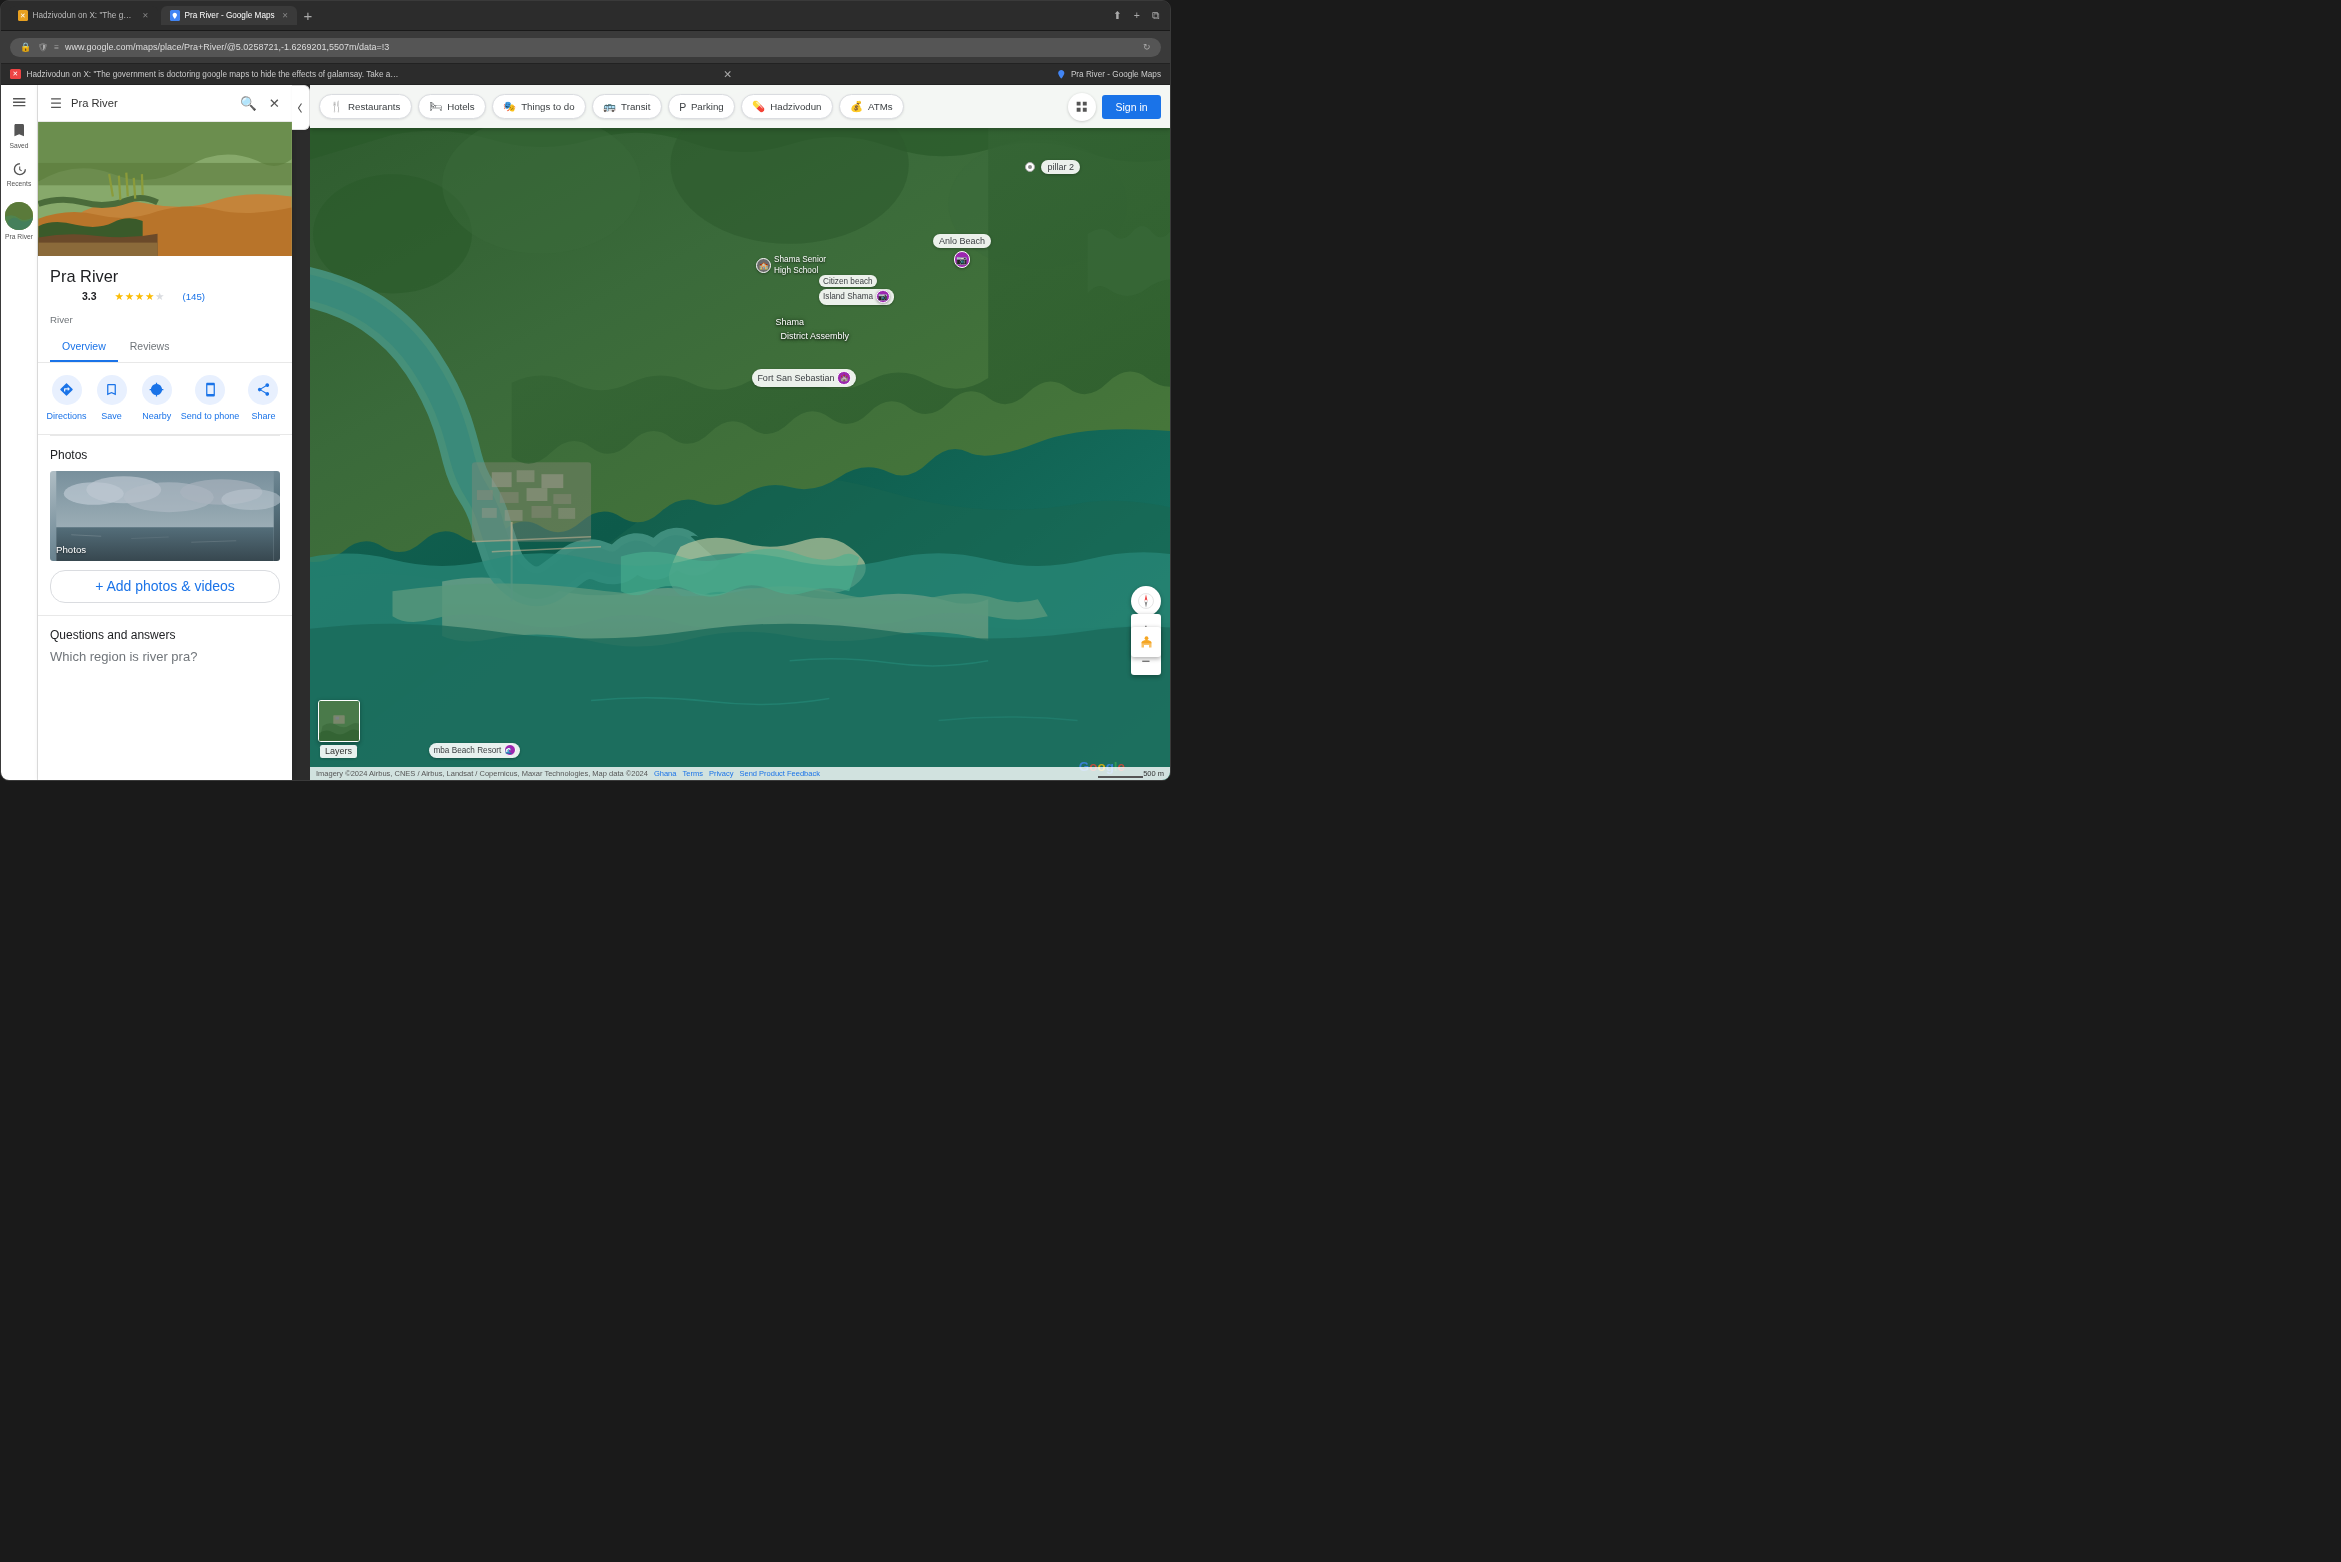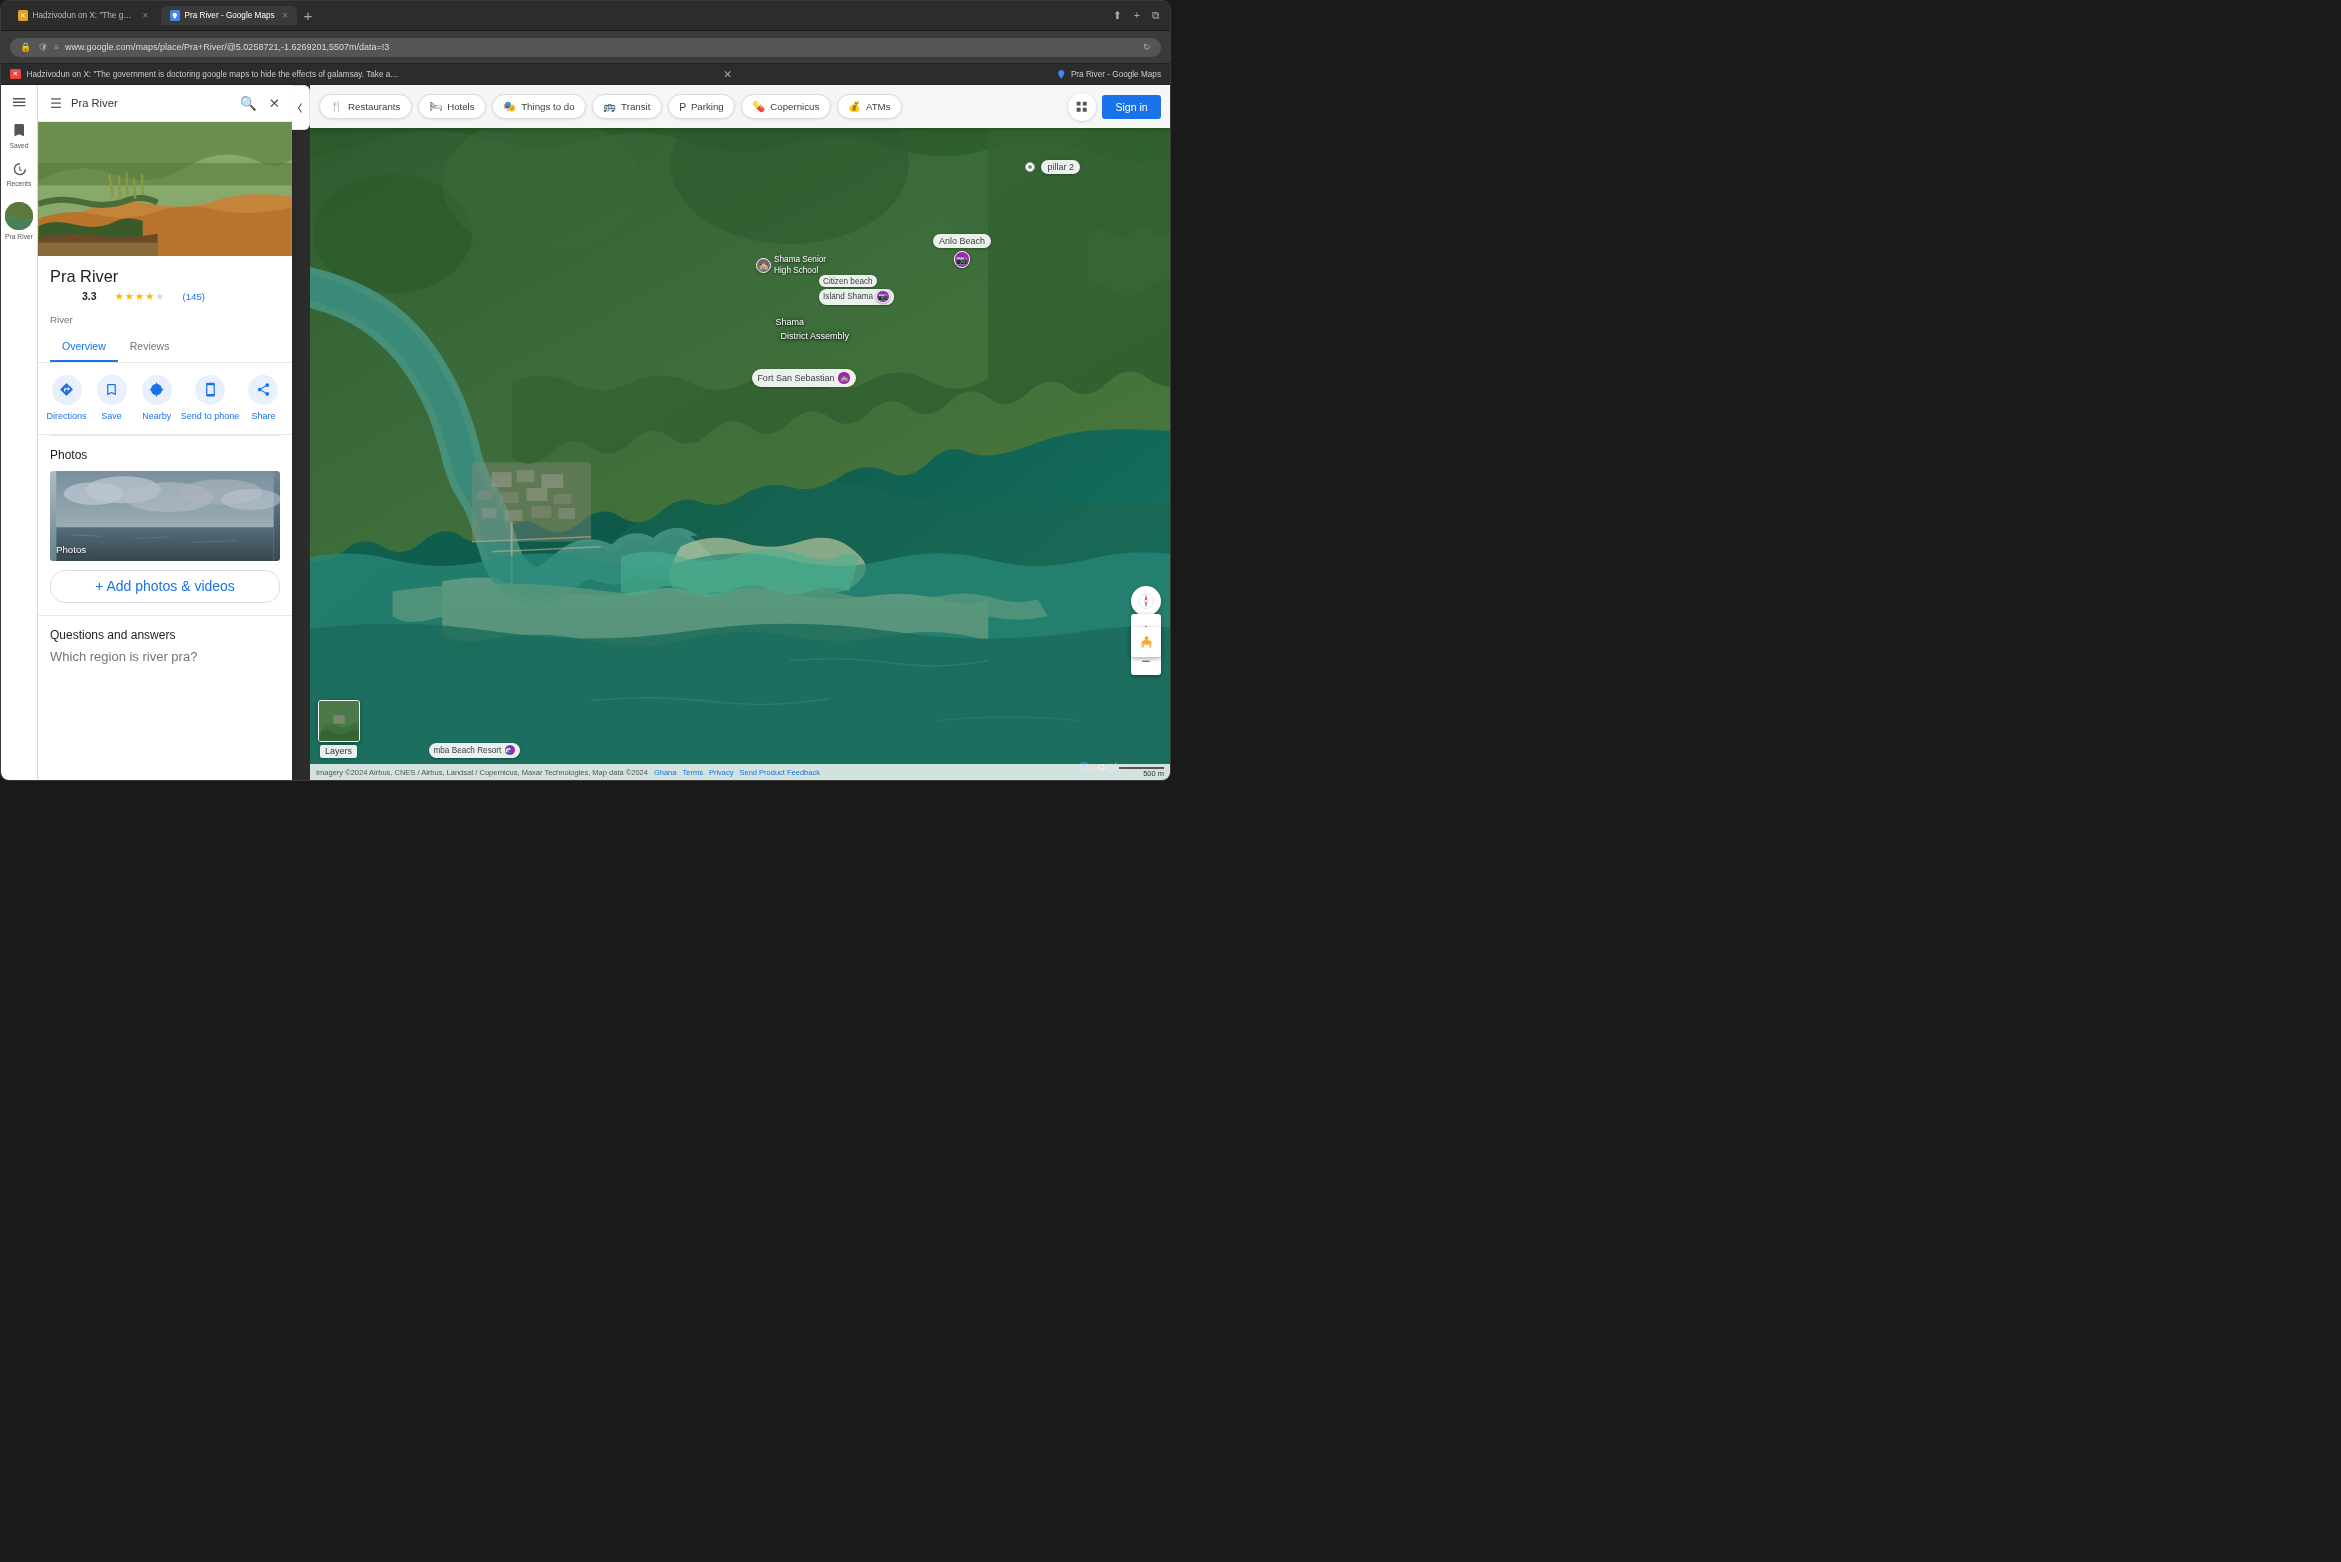"Copernicus" span { text: Copernicus -> Hadzivodun }
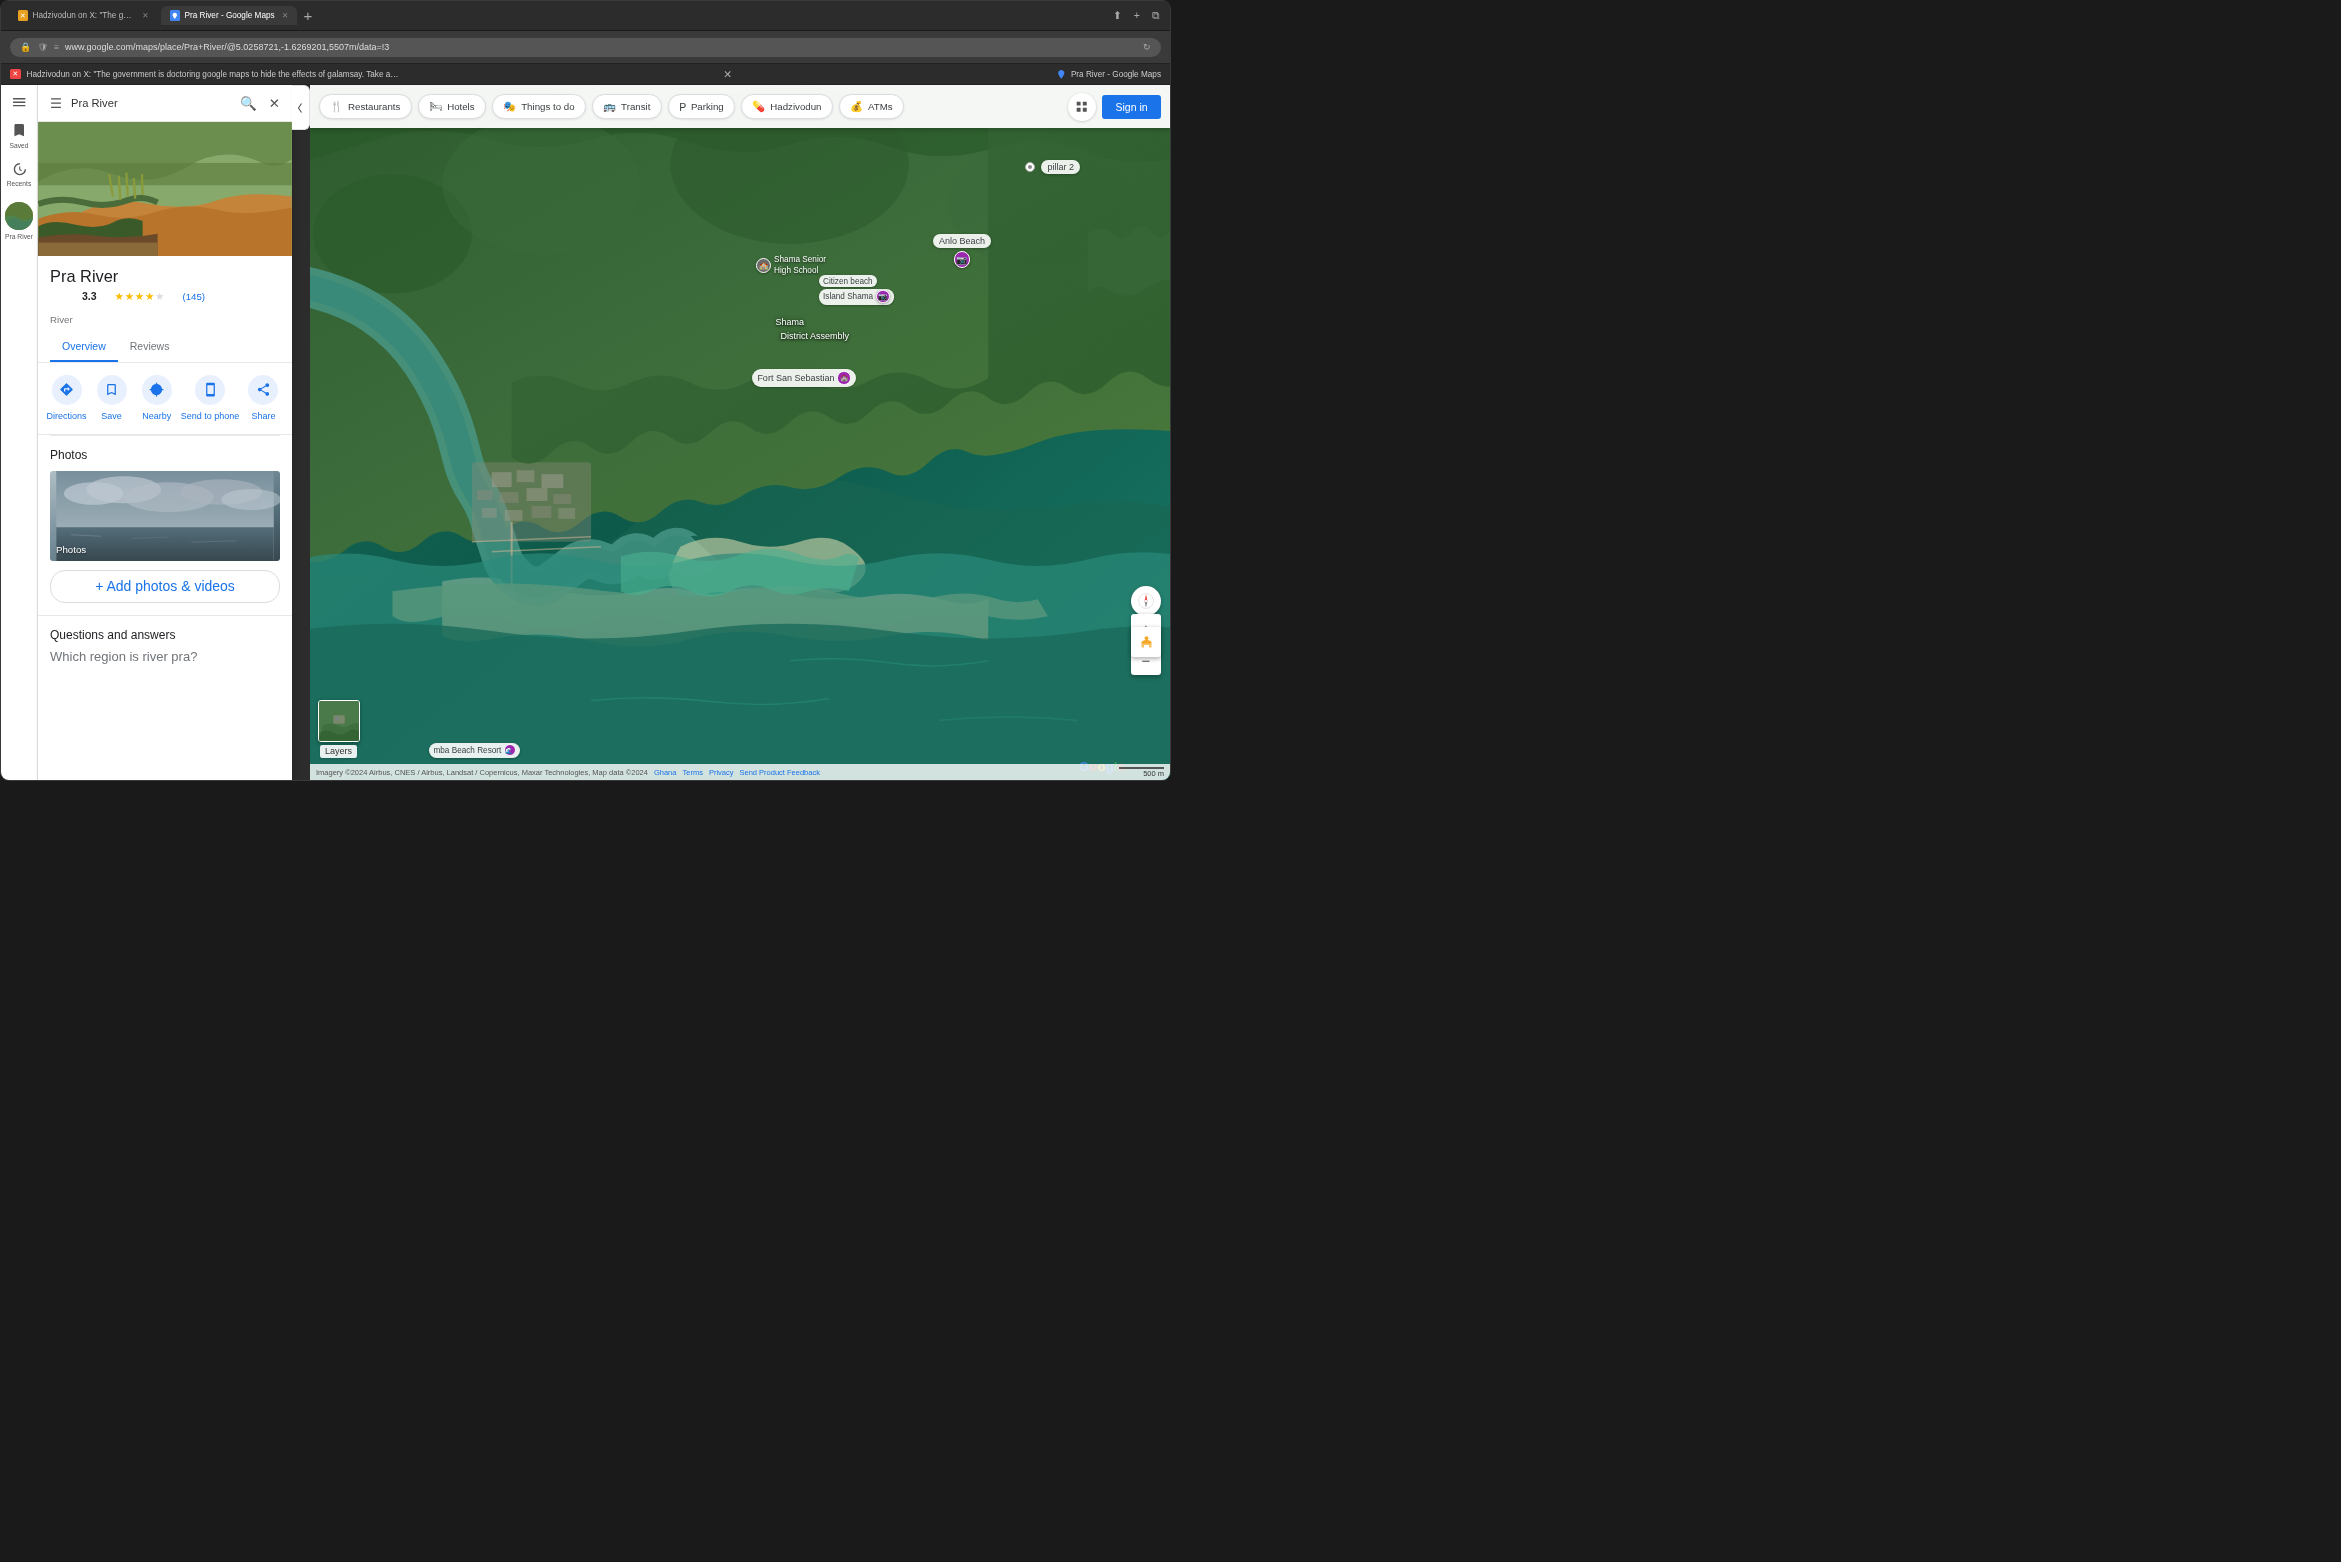"500 m" .scale-bar { flex-direction: column -> row }
